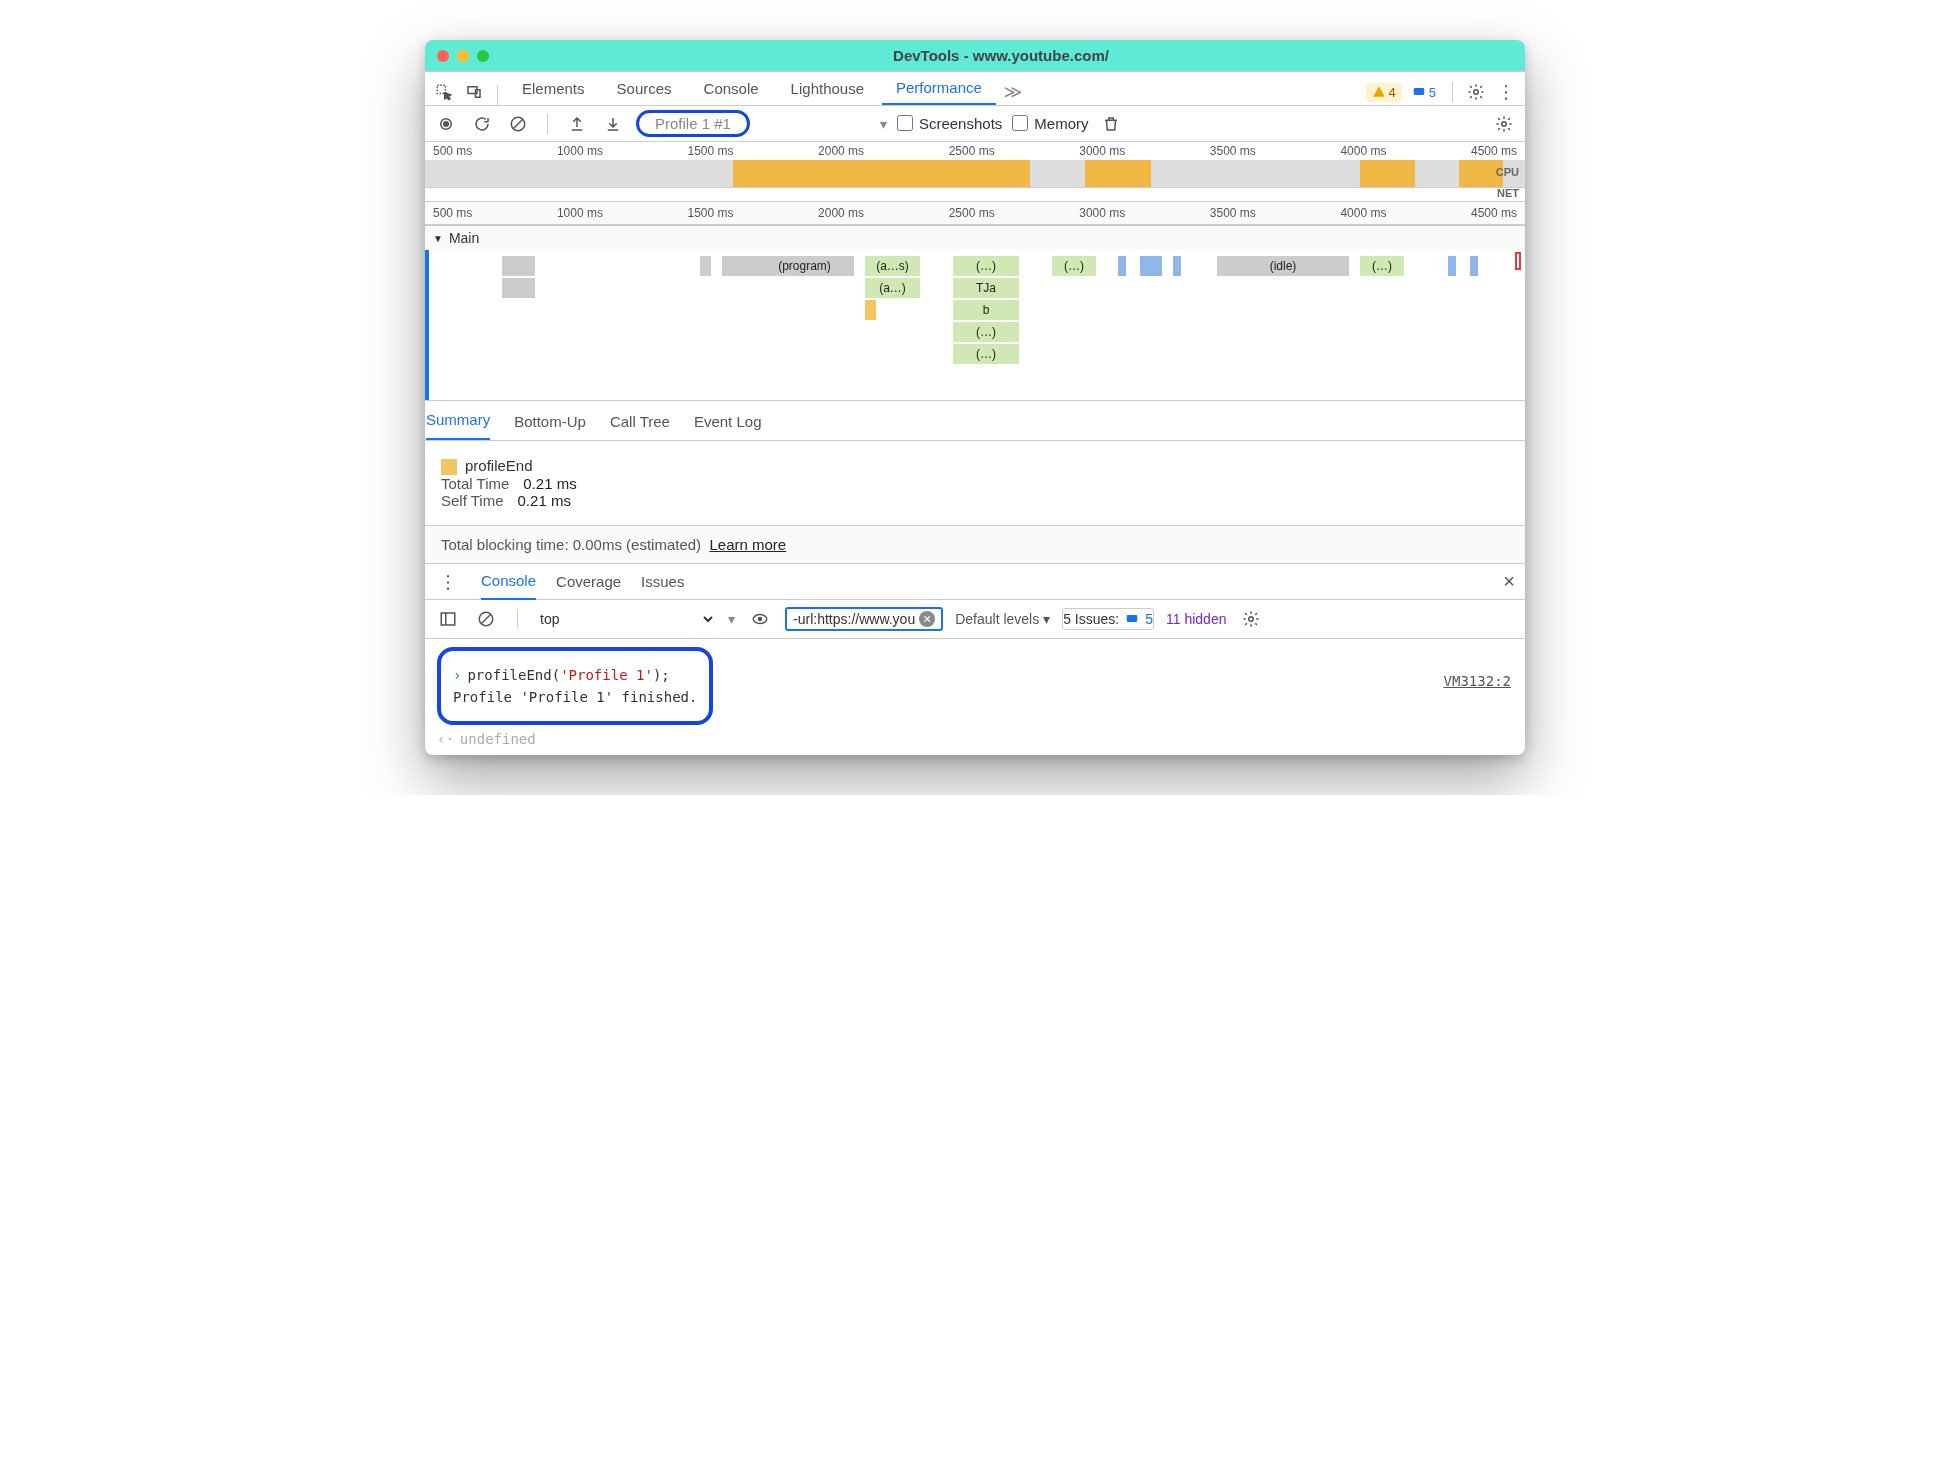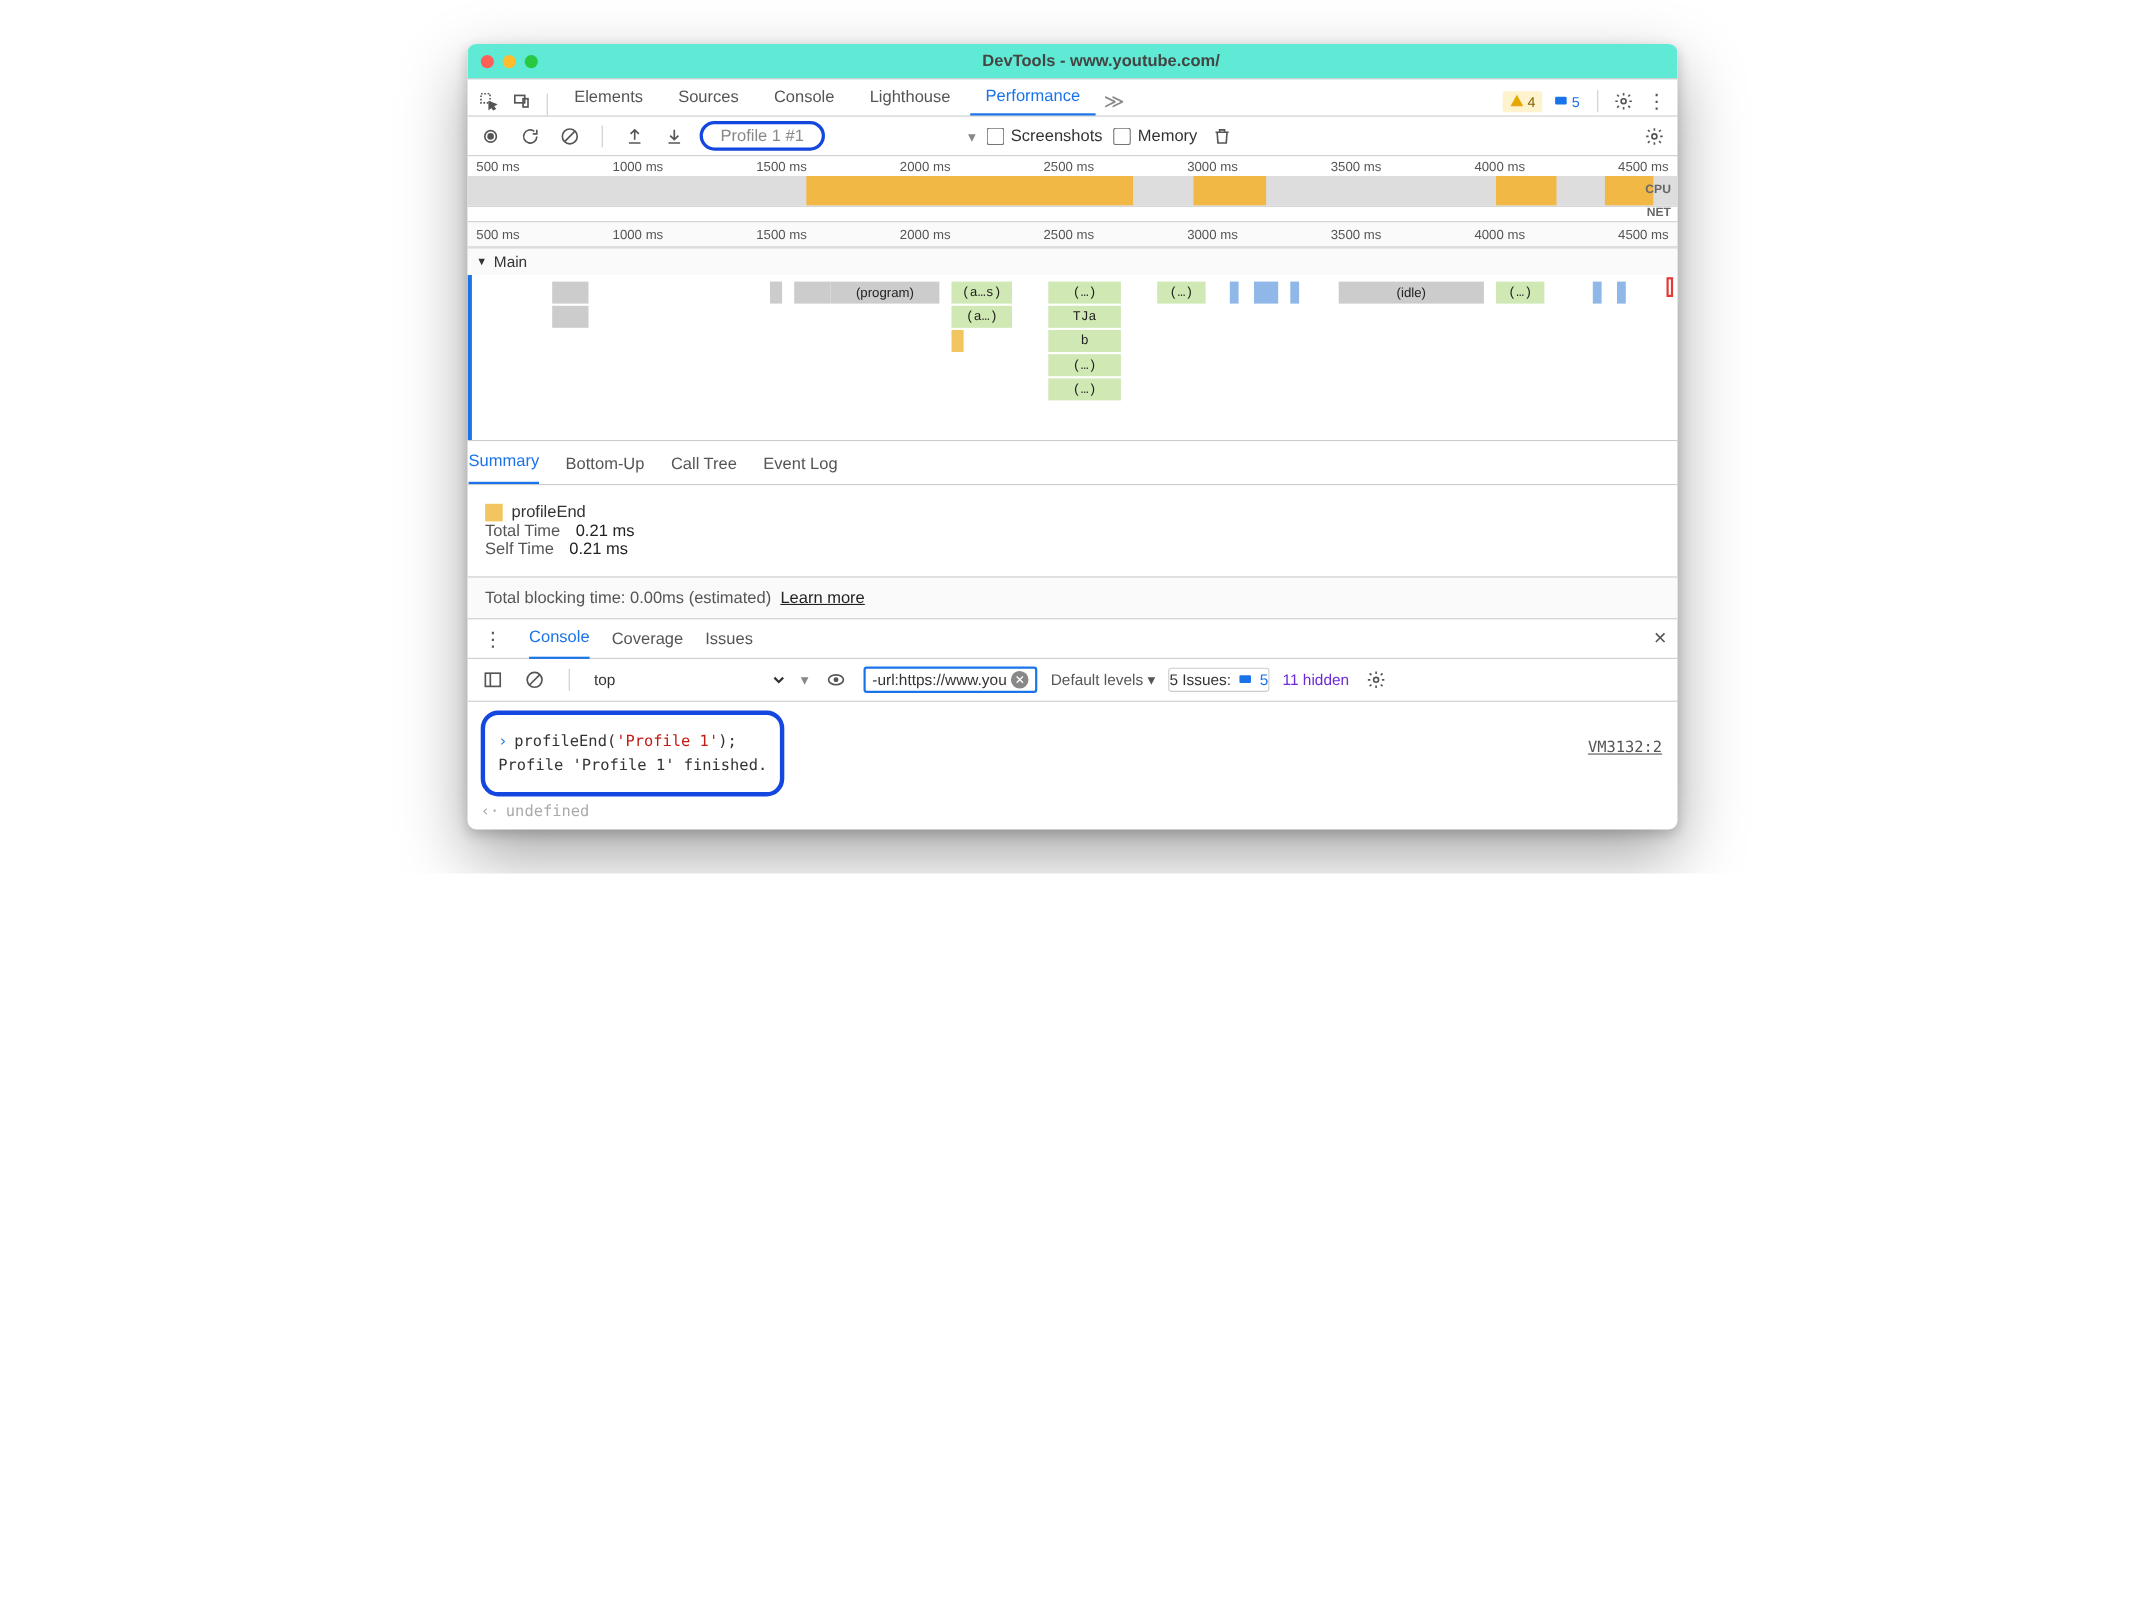"Screenshots" .cbx { align-items: flex-end -> flex-start }
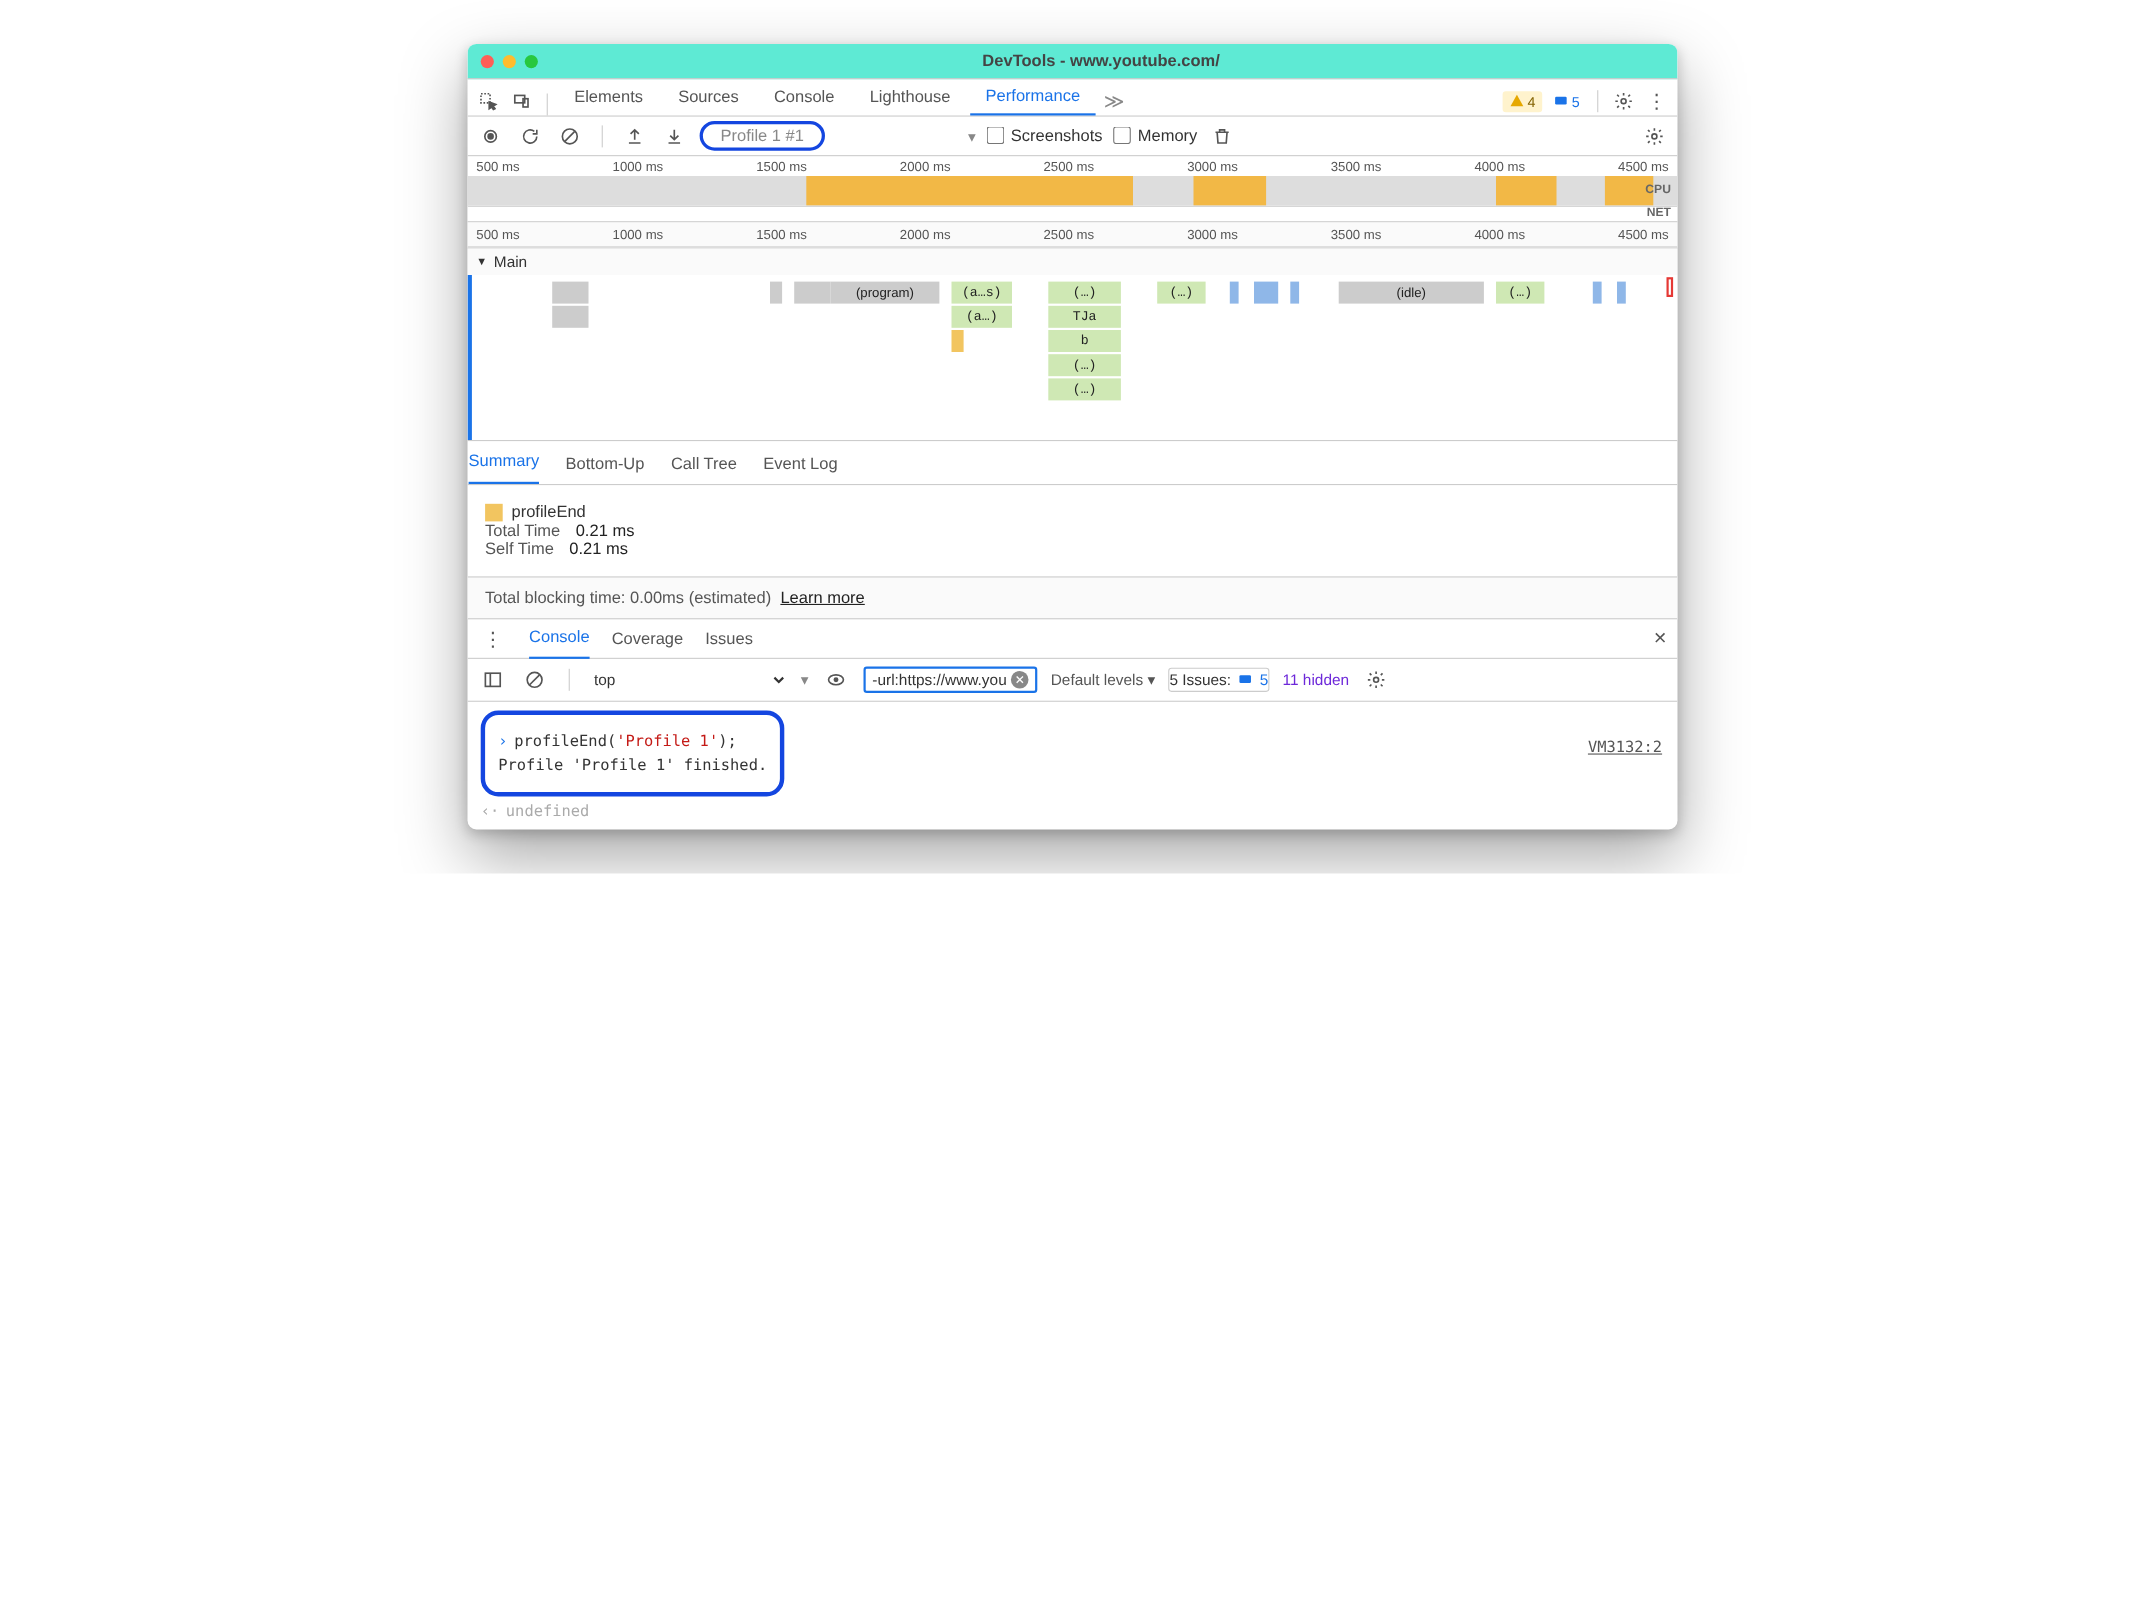"(a…s)" .seg.lg { font-family: Liberation Mono, monospace -> none }
